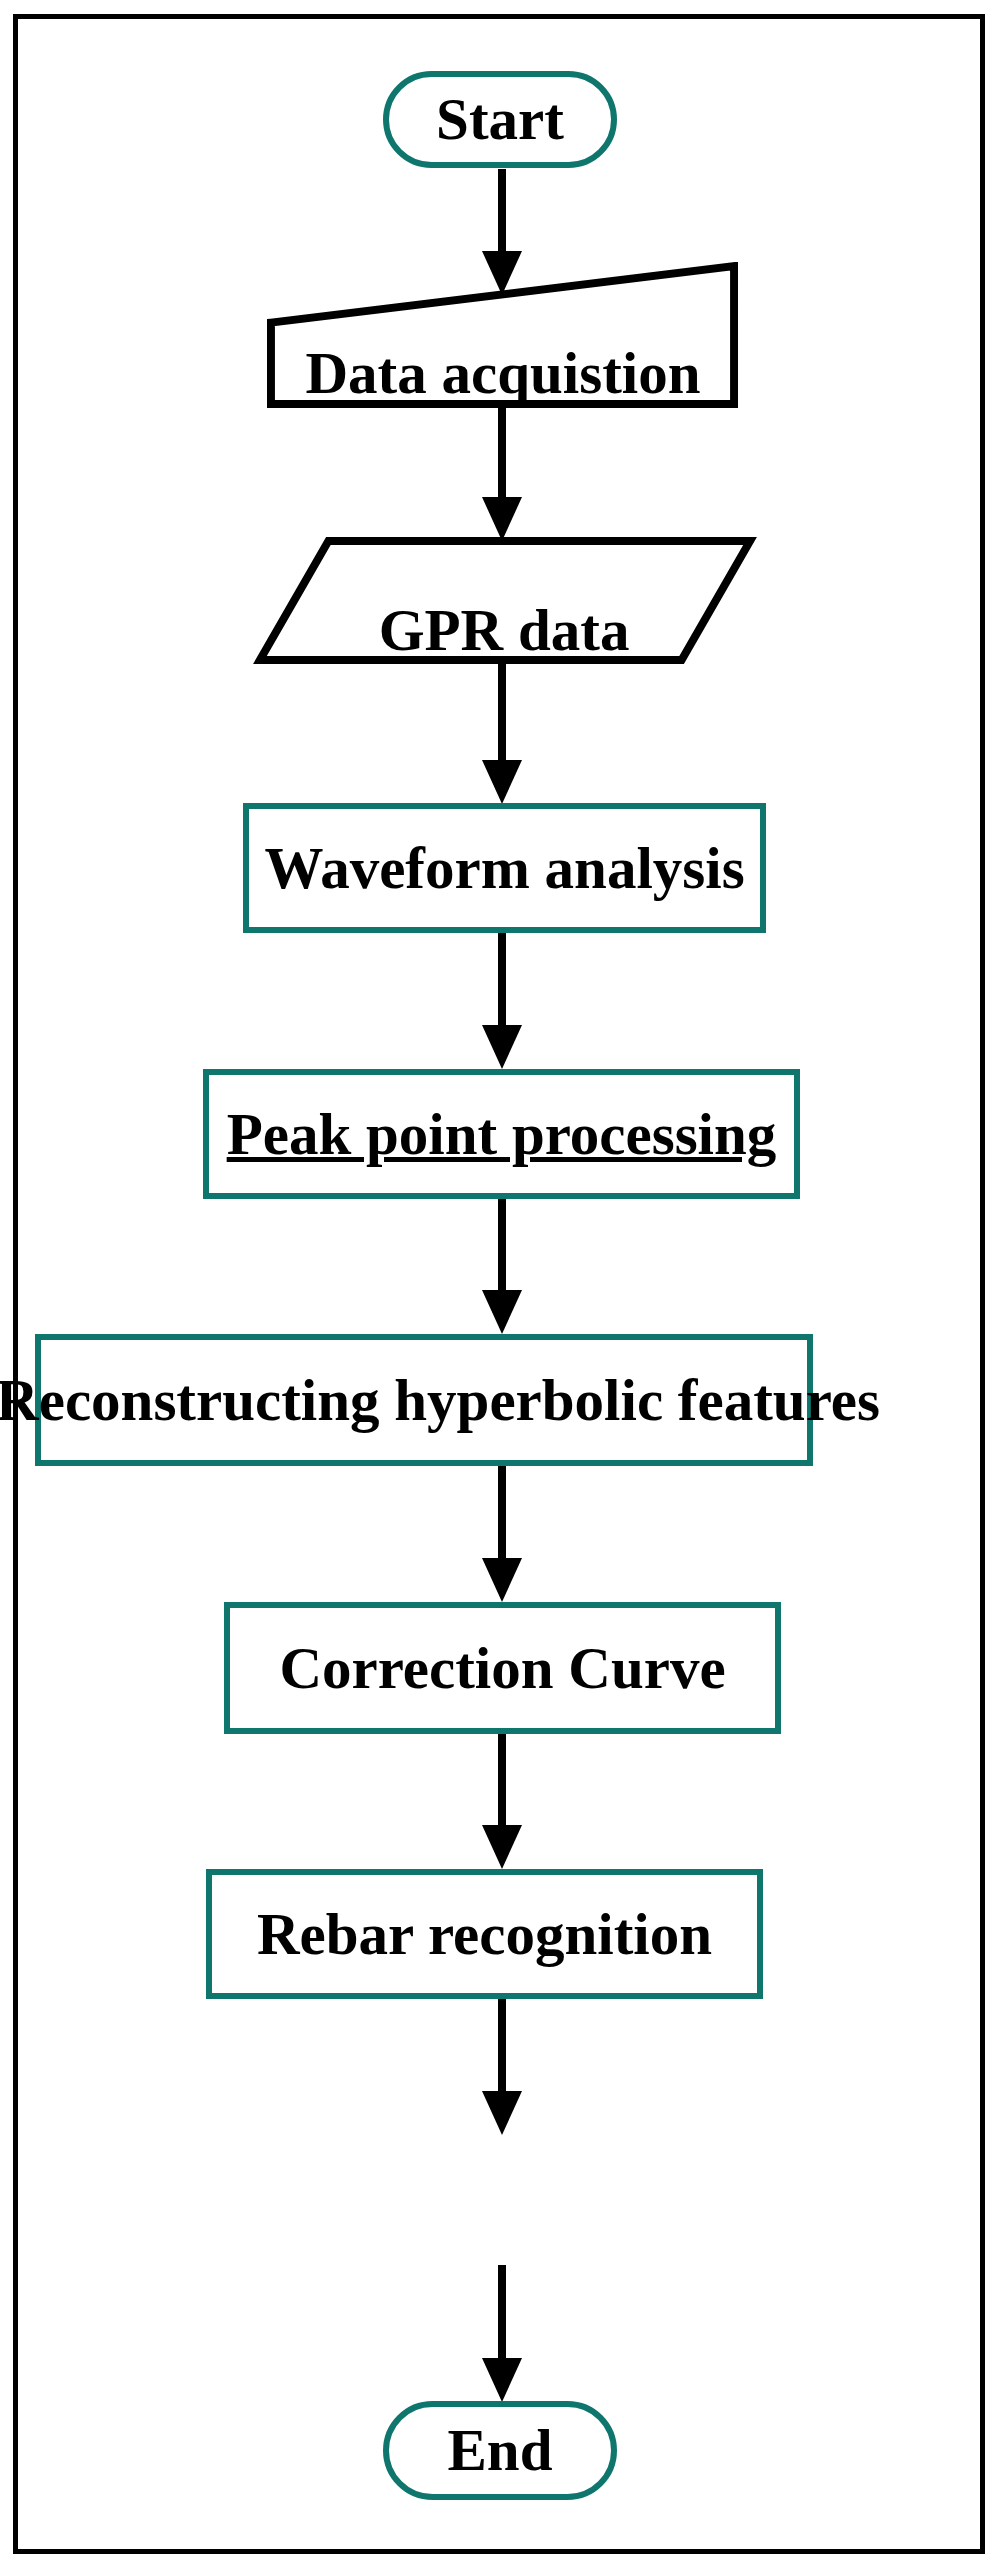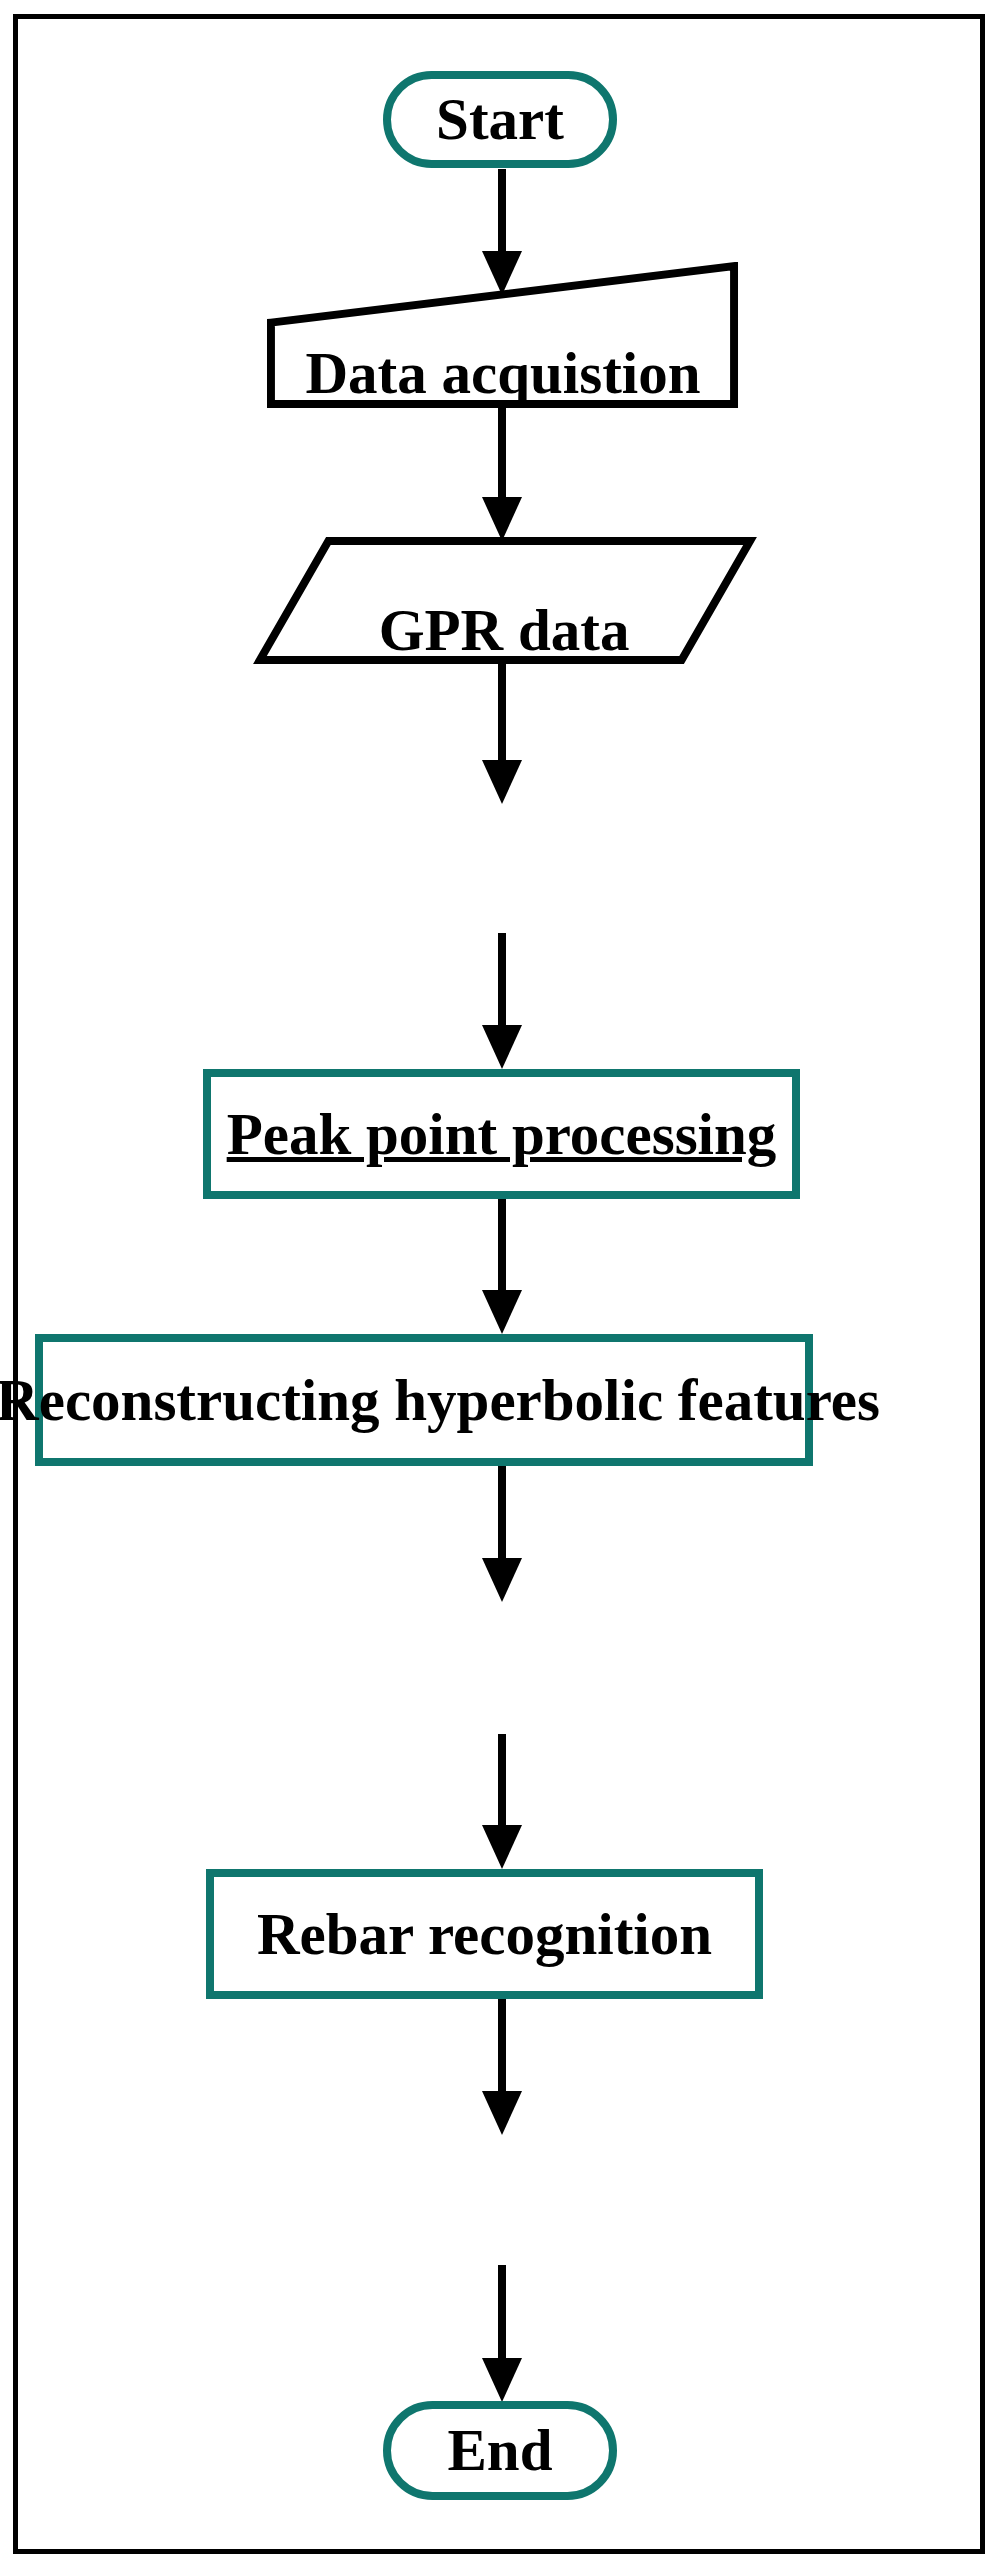"Start" .node { border: 8px solid #0f766e -> 6px solid #0f766e }
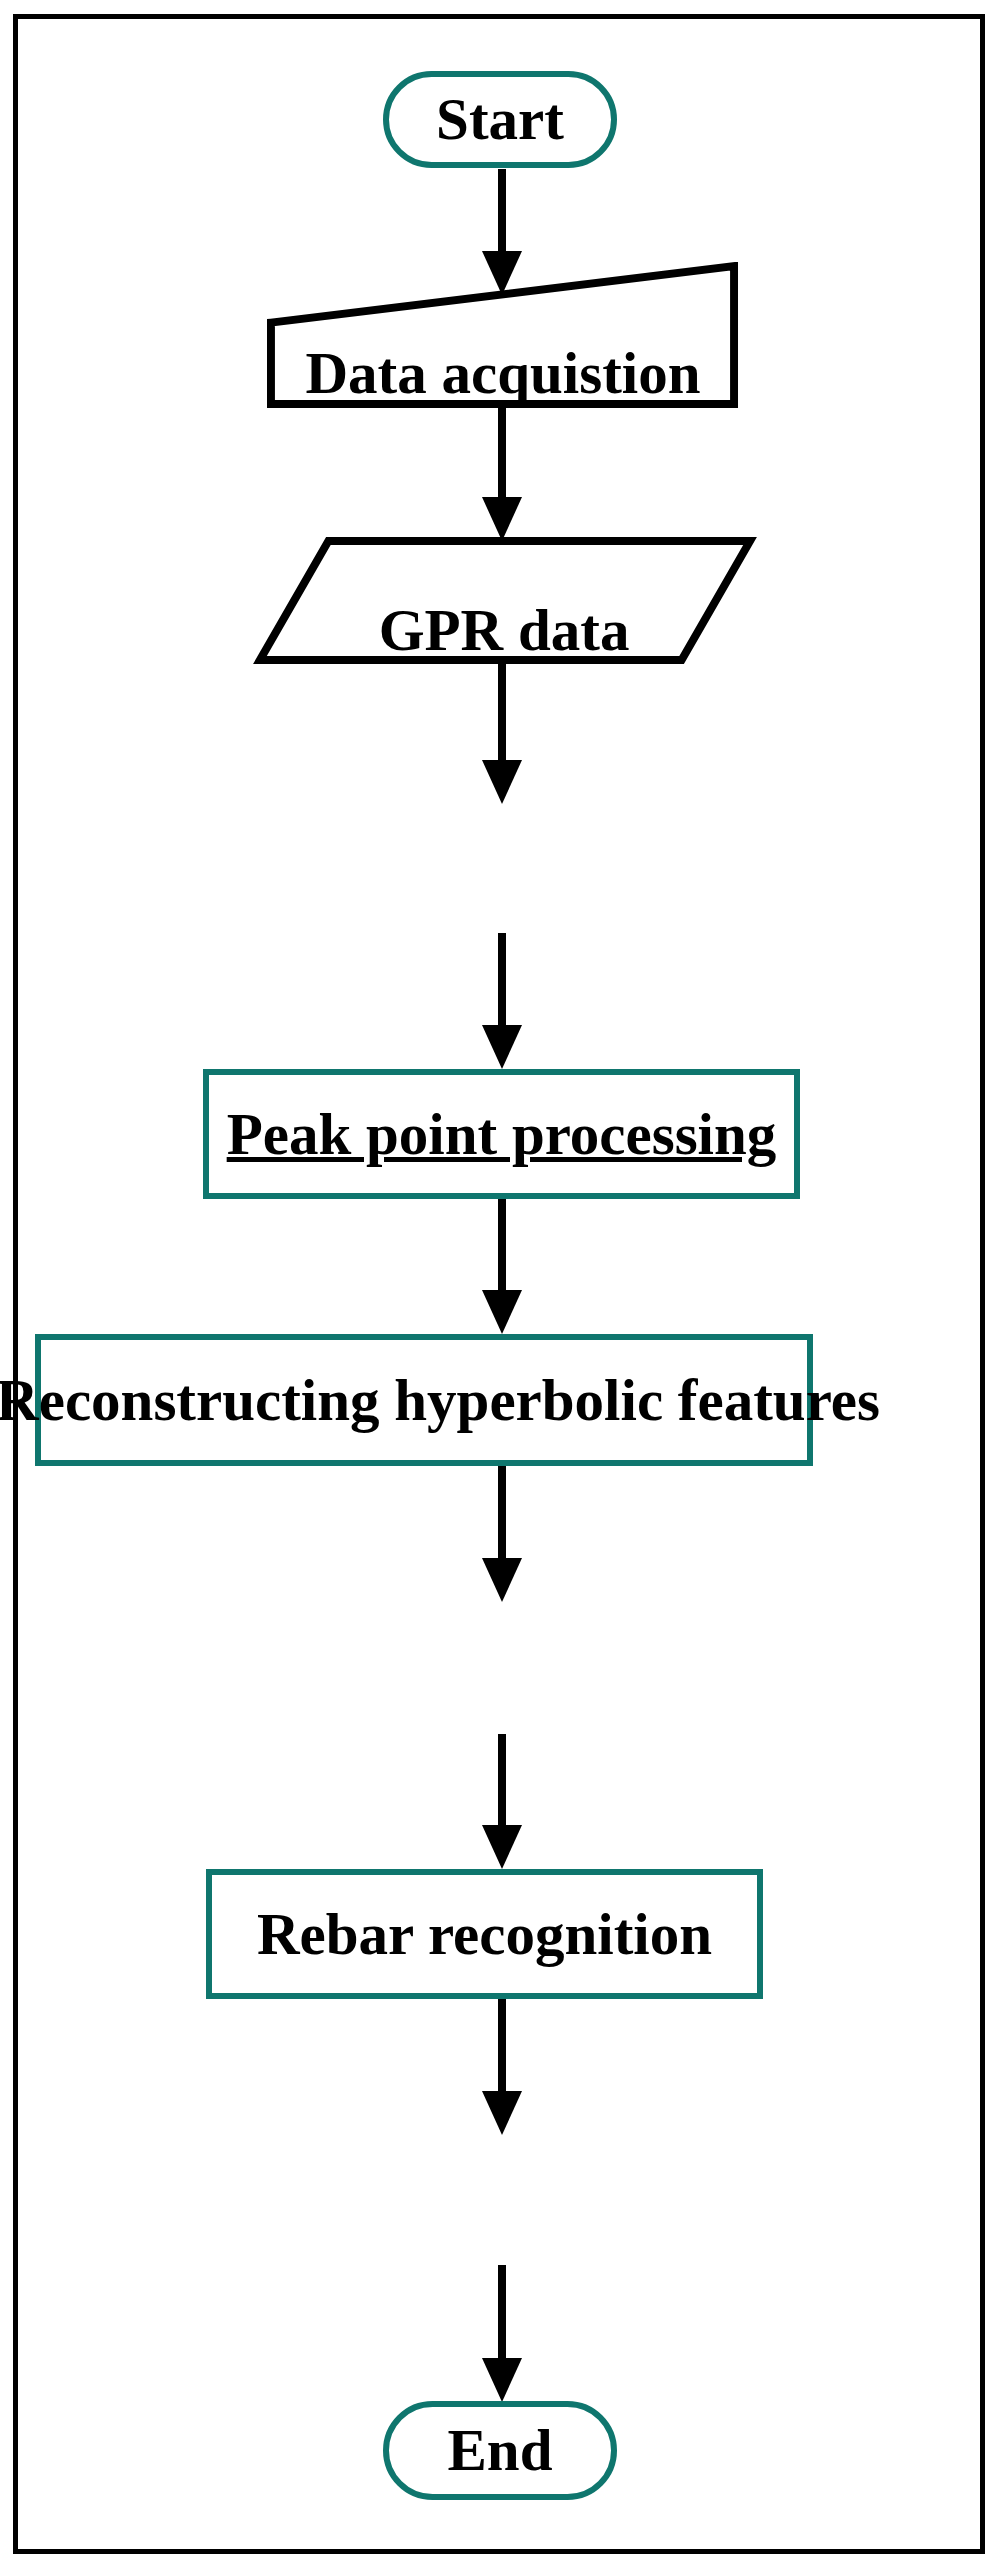"Waveform analysis" div.node { html: none -> <div> <span>Waveform analysis</span> </div> }
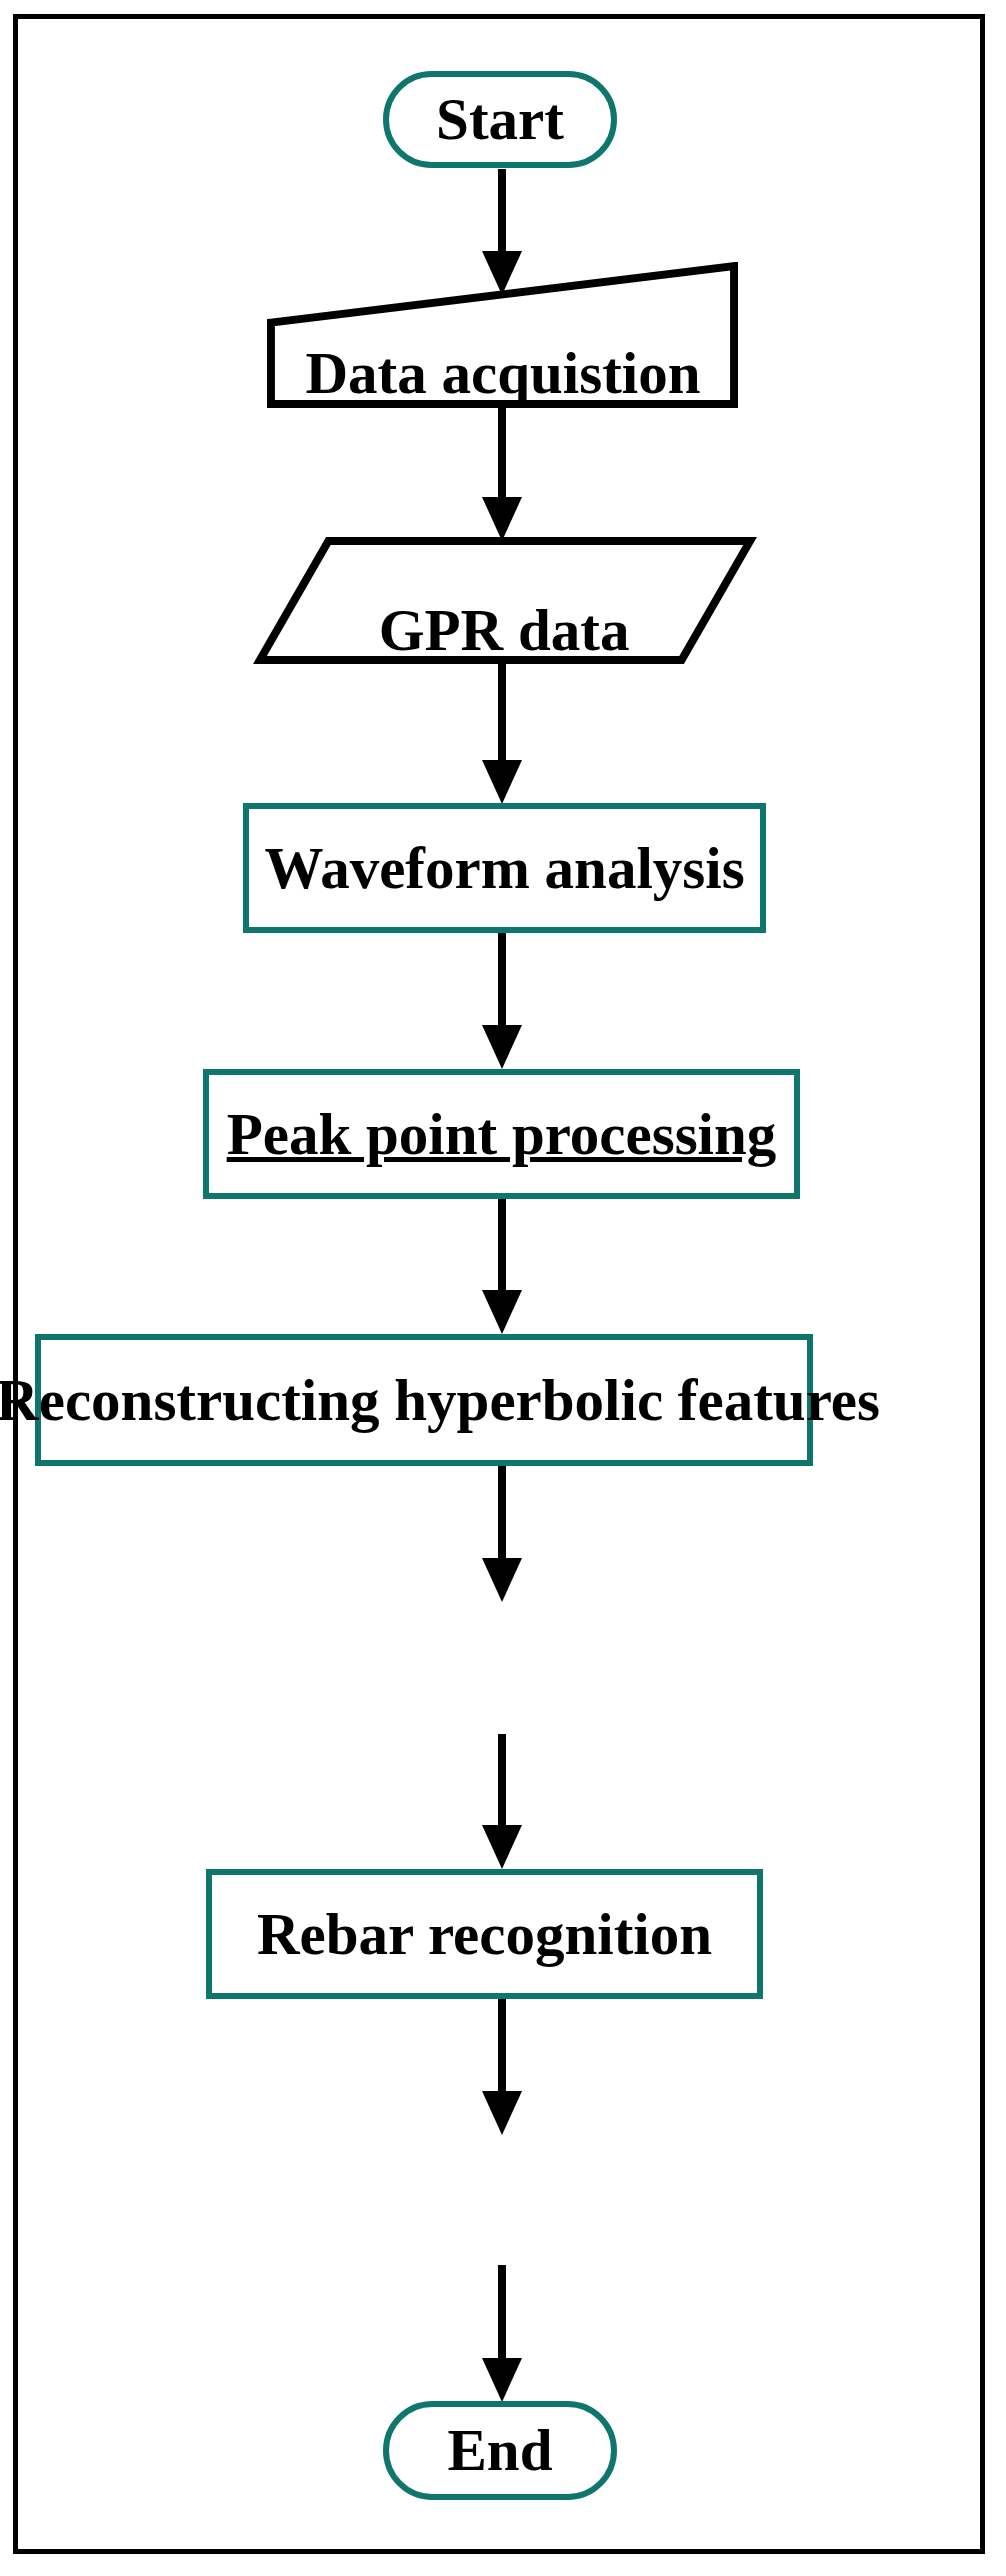"Correction Curve" div.node { html: none -> <div> <span>Correction Curve</span> </div> }
